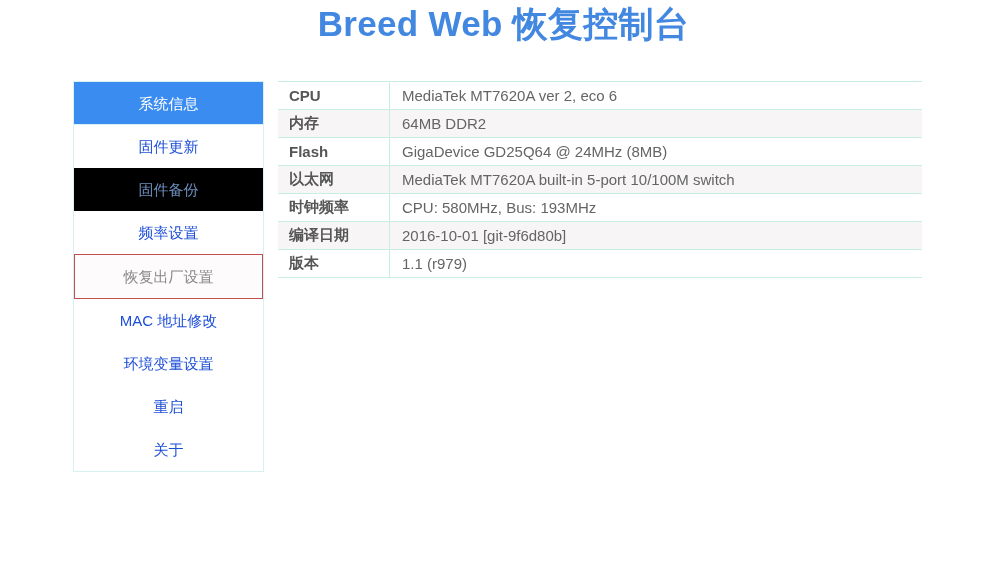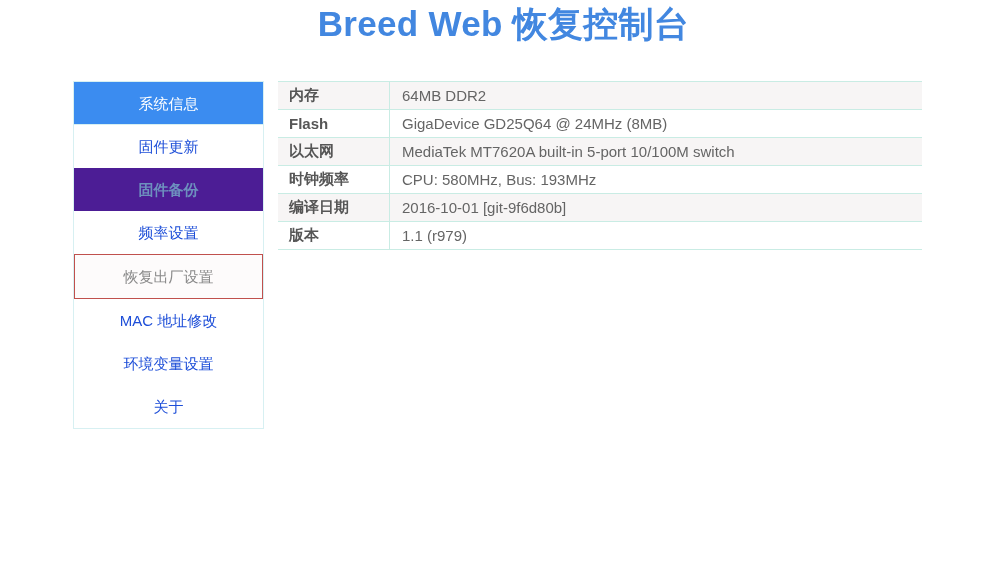"CPU" tr { html: none -> <tr> <td>CPU</td> <td>MediaTek MT7620A ver 2, eco 6</td> </tr> }
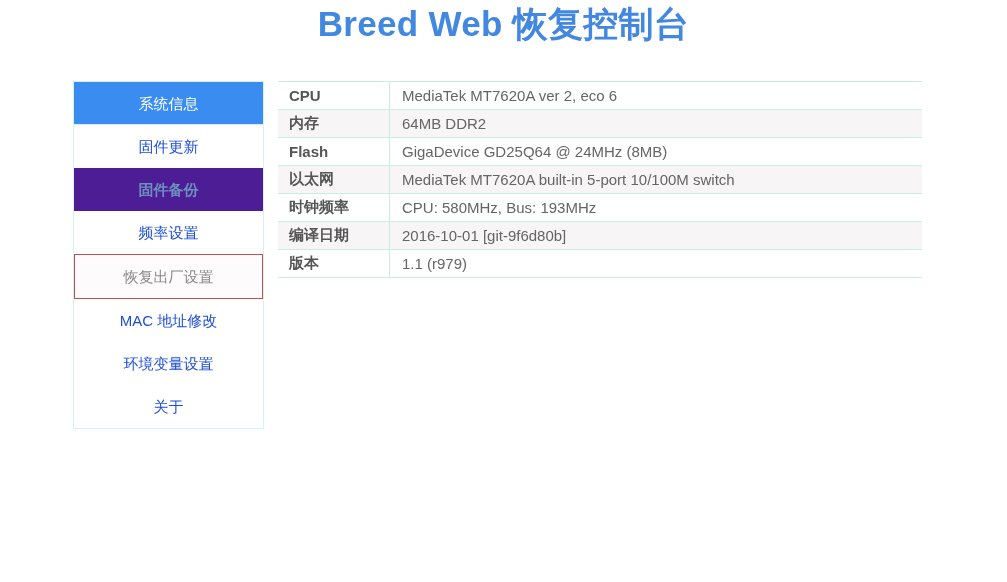"固件备份" .nav-item.hovered { background: #4c1d95 -> #000000; font-weight: bold -> none }
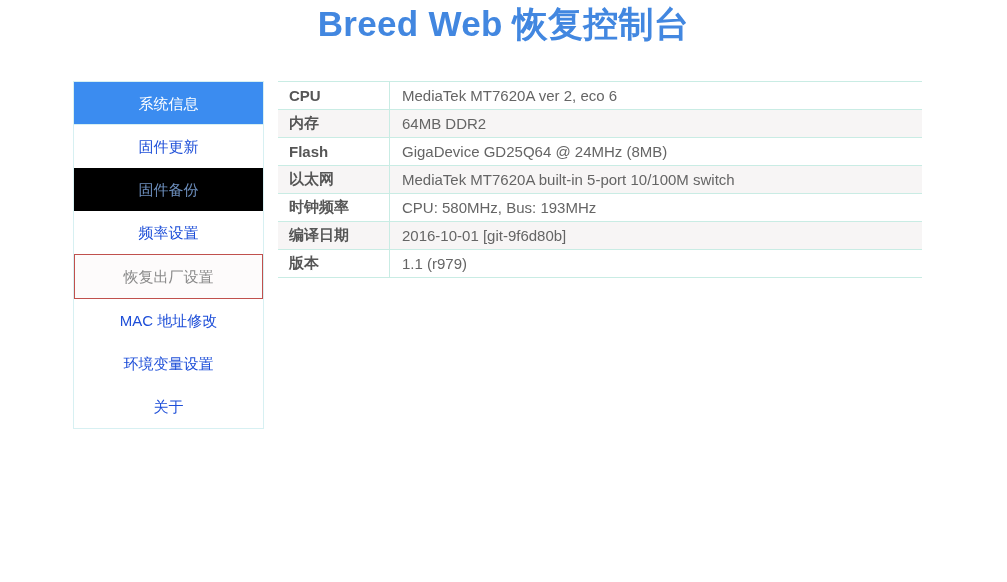"重启" div.nav-item { html: none -> <div><span>重启</span></div> }
